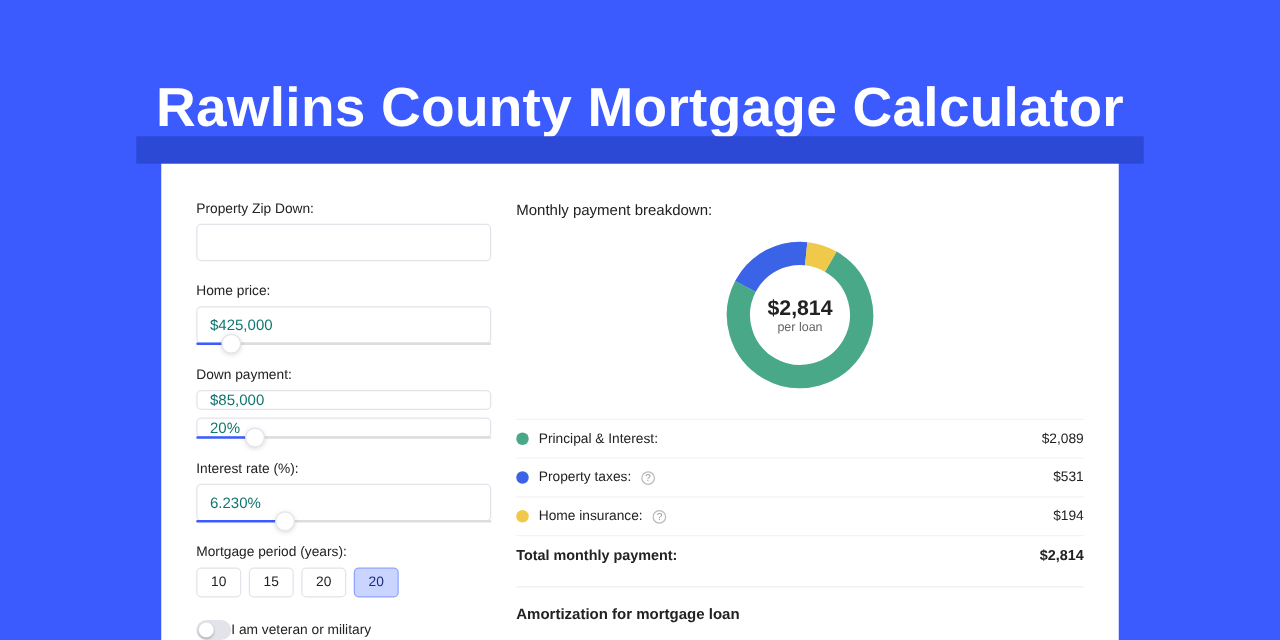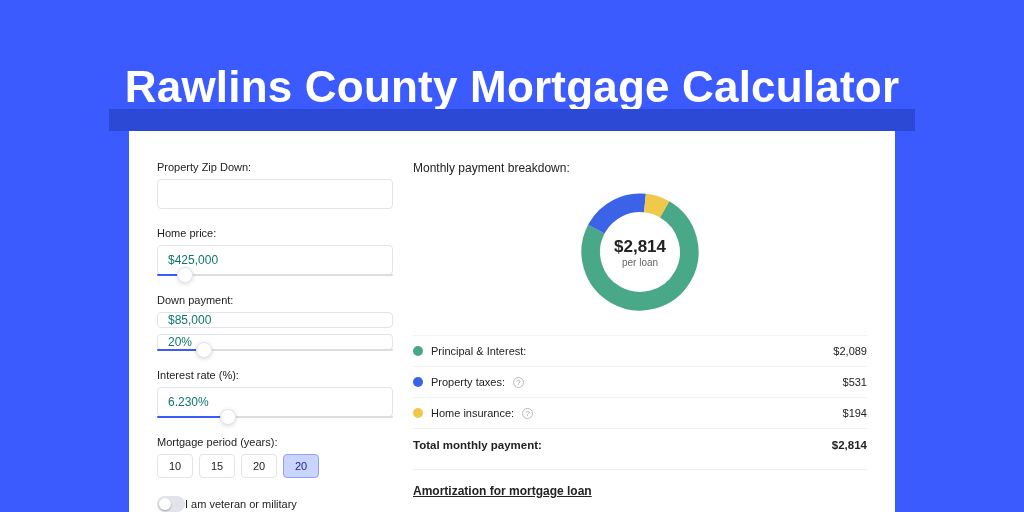"Amortization for mortgage loan" .amort-title { text-decoration: underline -> none }
